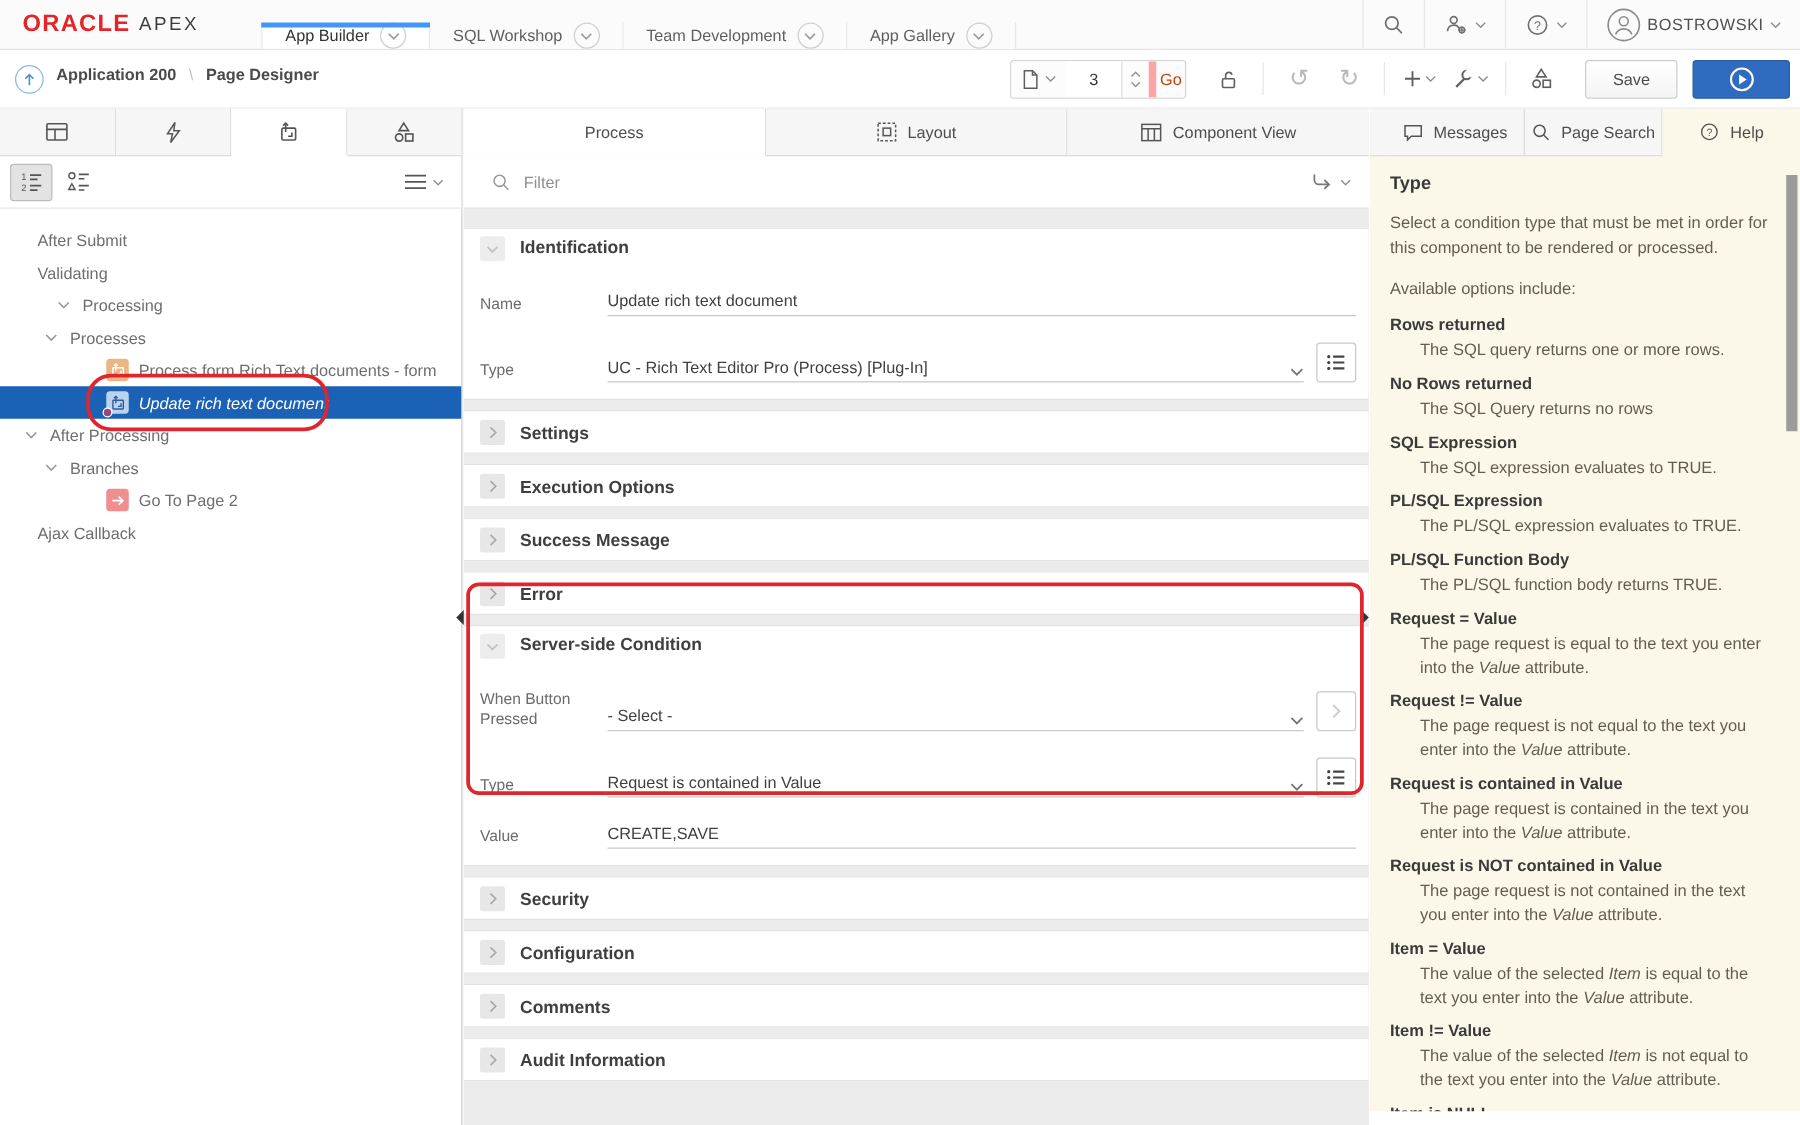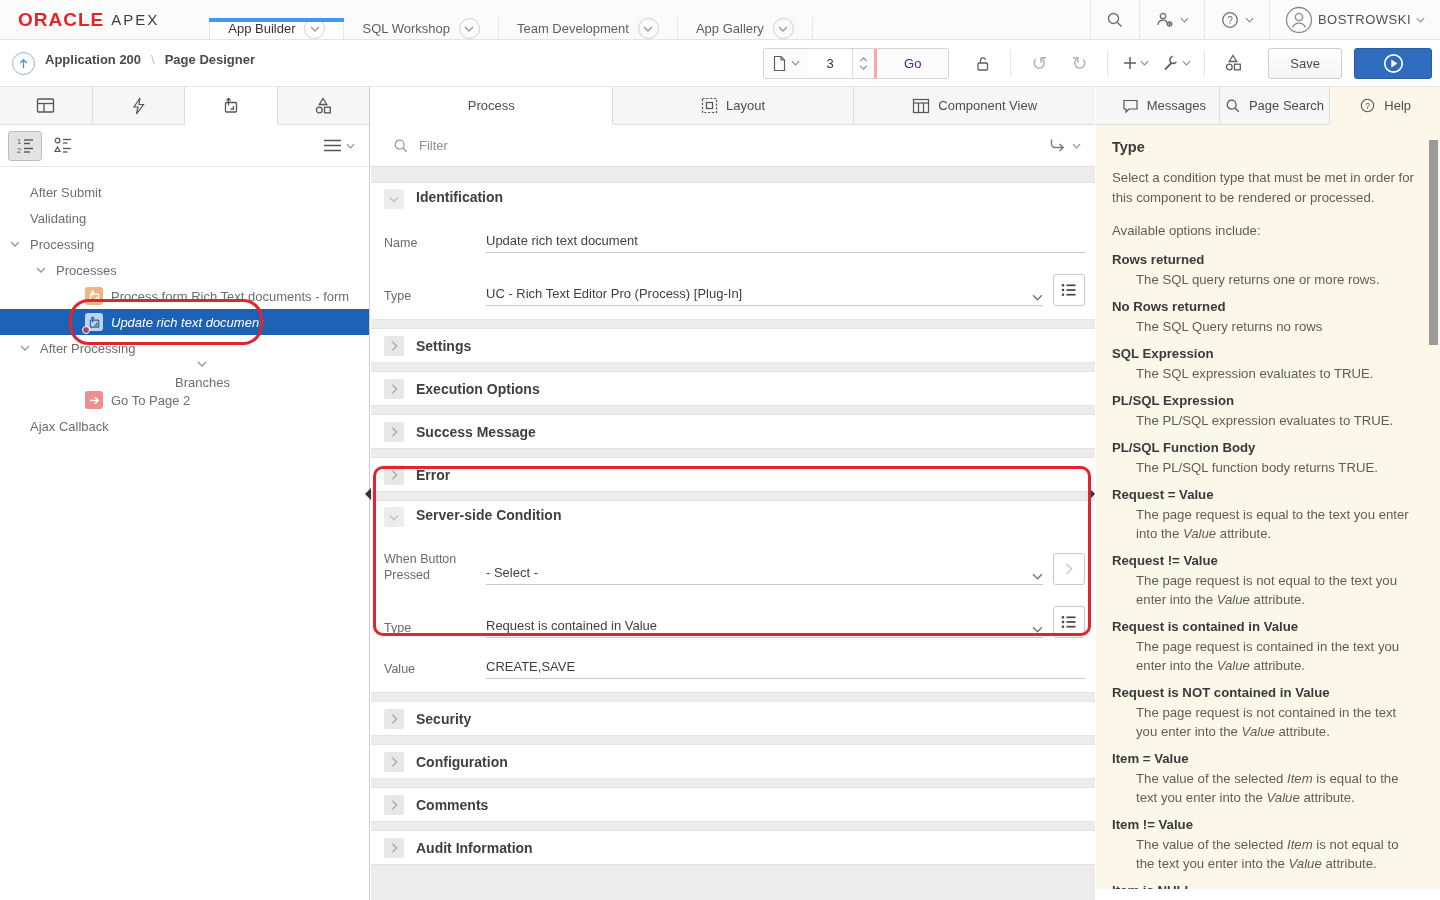"Go" .go-btn { border-left: 3px solid #fca5a5 -> 6px solid #fca5a5; color: #4c1d95 -> #c2410c; padding: 0 27px -> 0 3px }
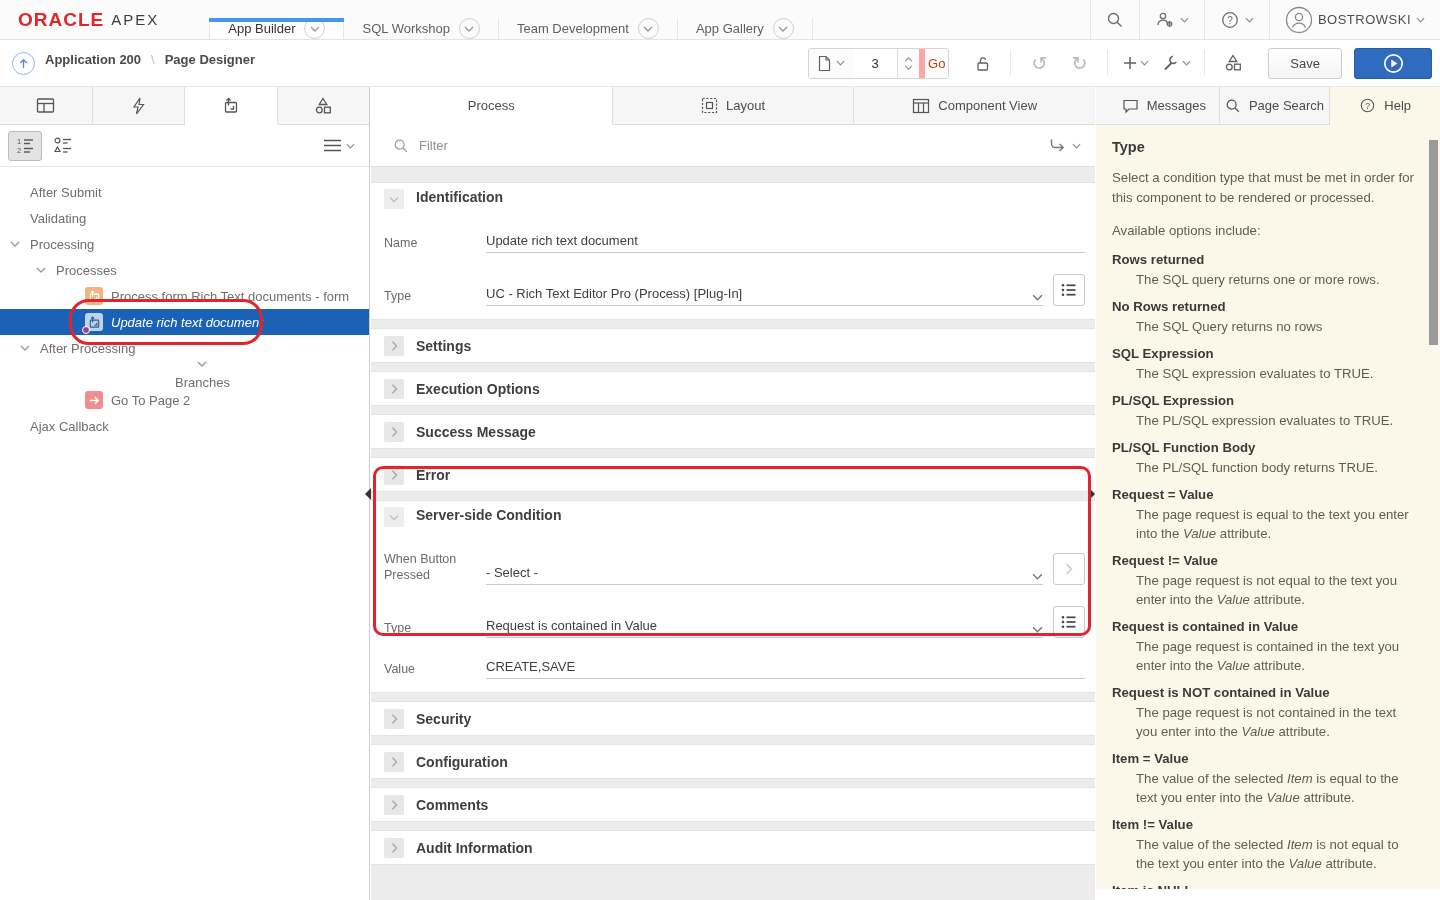"Processing" div.tree-row { margin-left: none -> 36px }
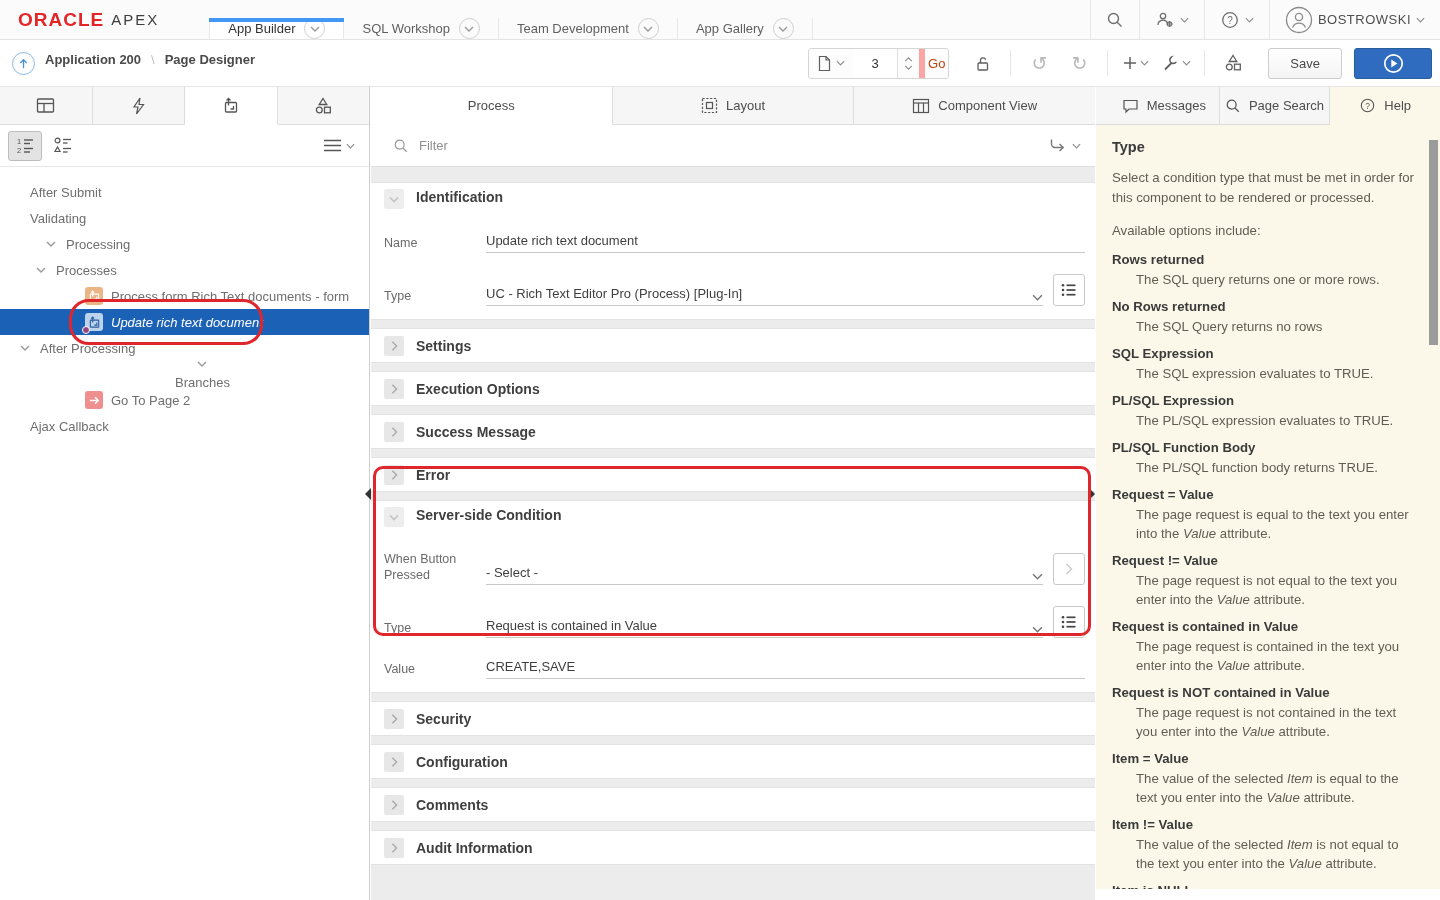"Branches" div.tree-row { flex-direction: column -> none }
